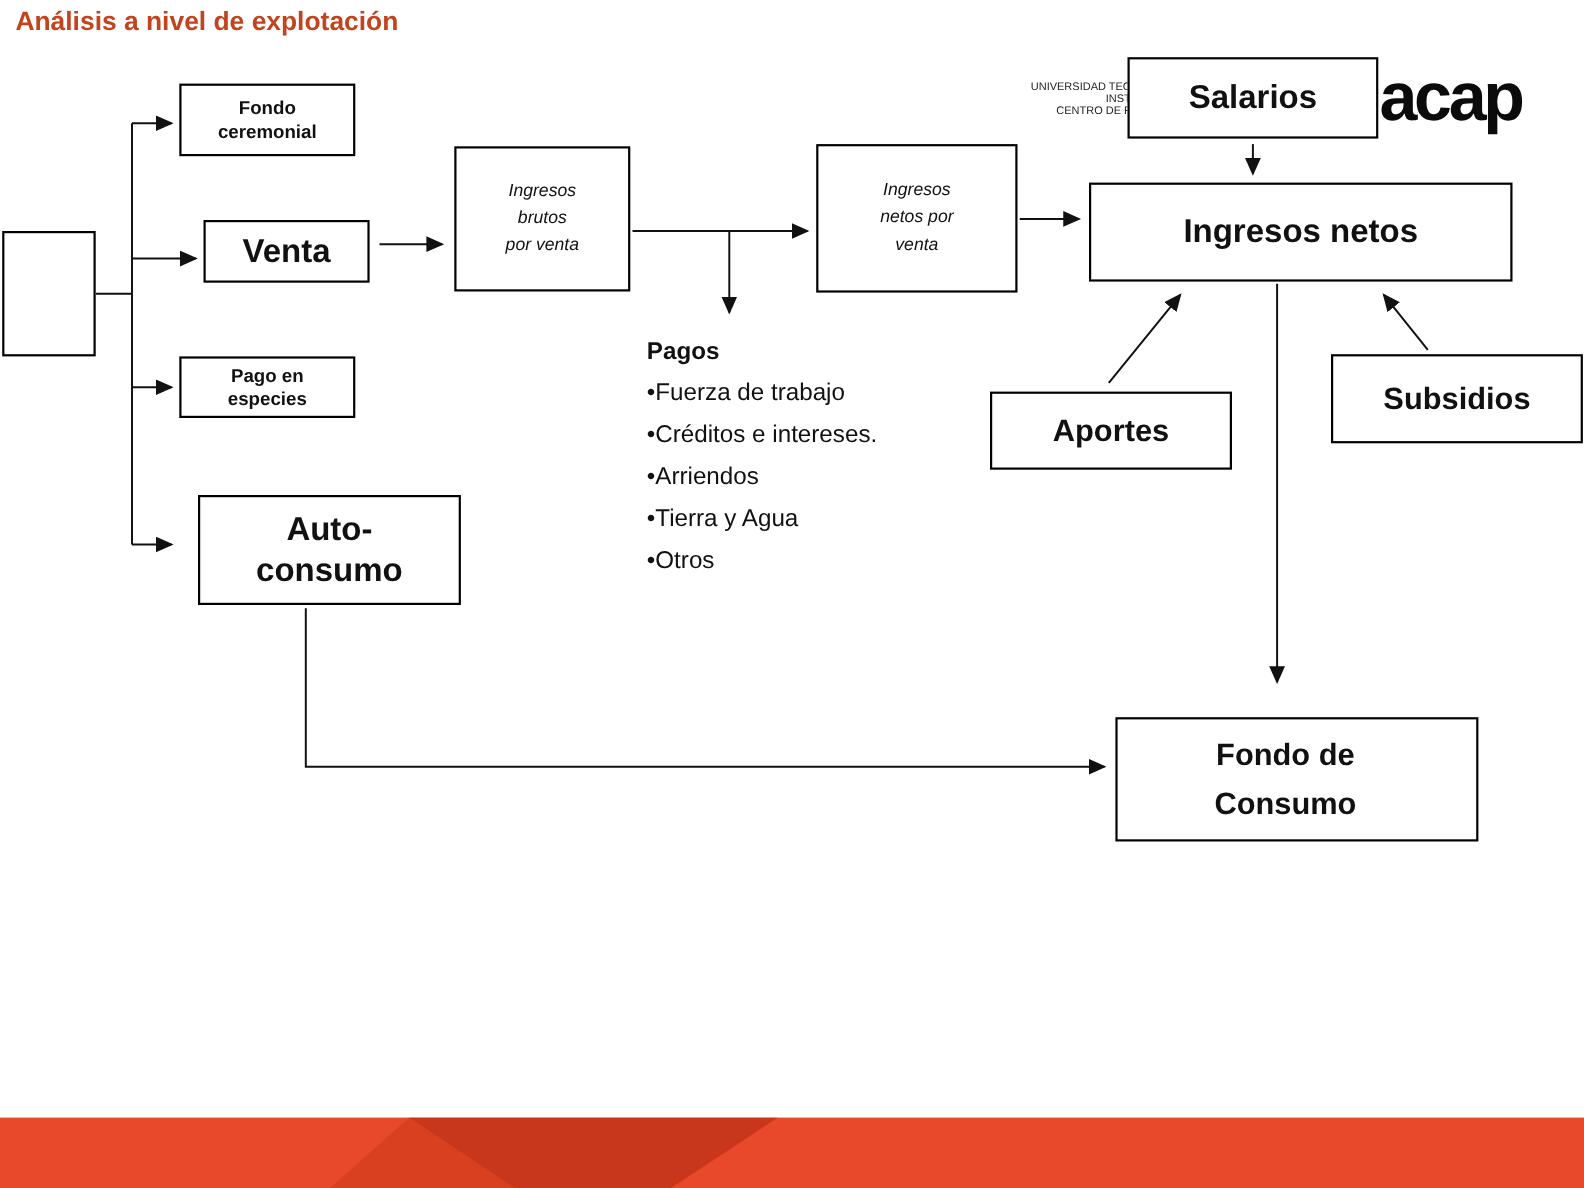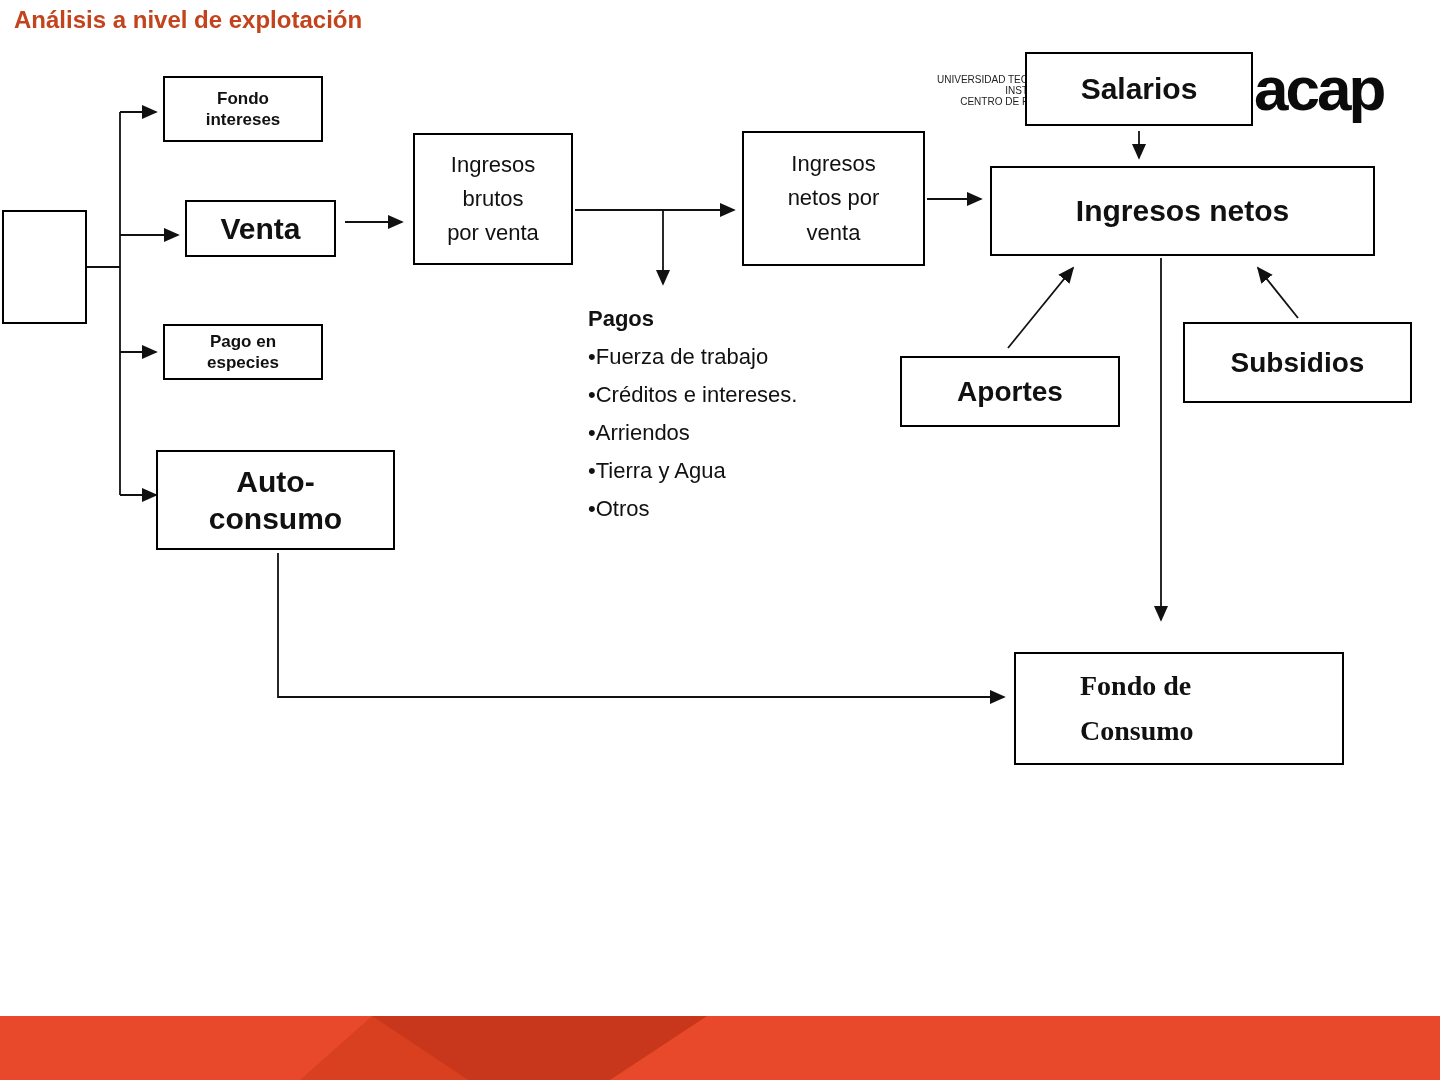"Fondo" span.lbl { text: intereses -> ceremonial }
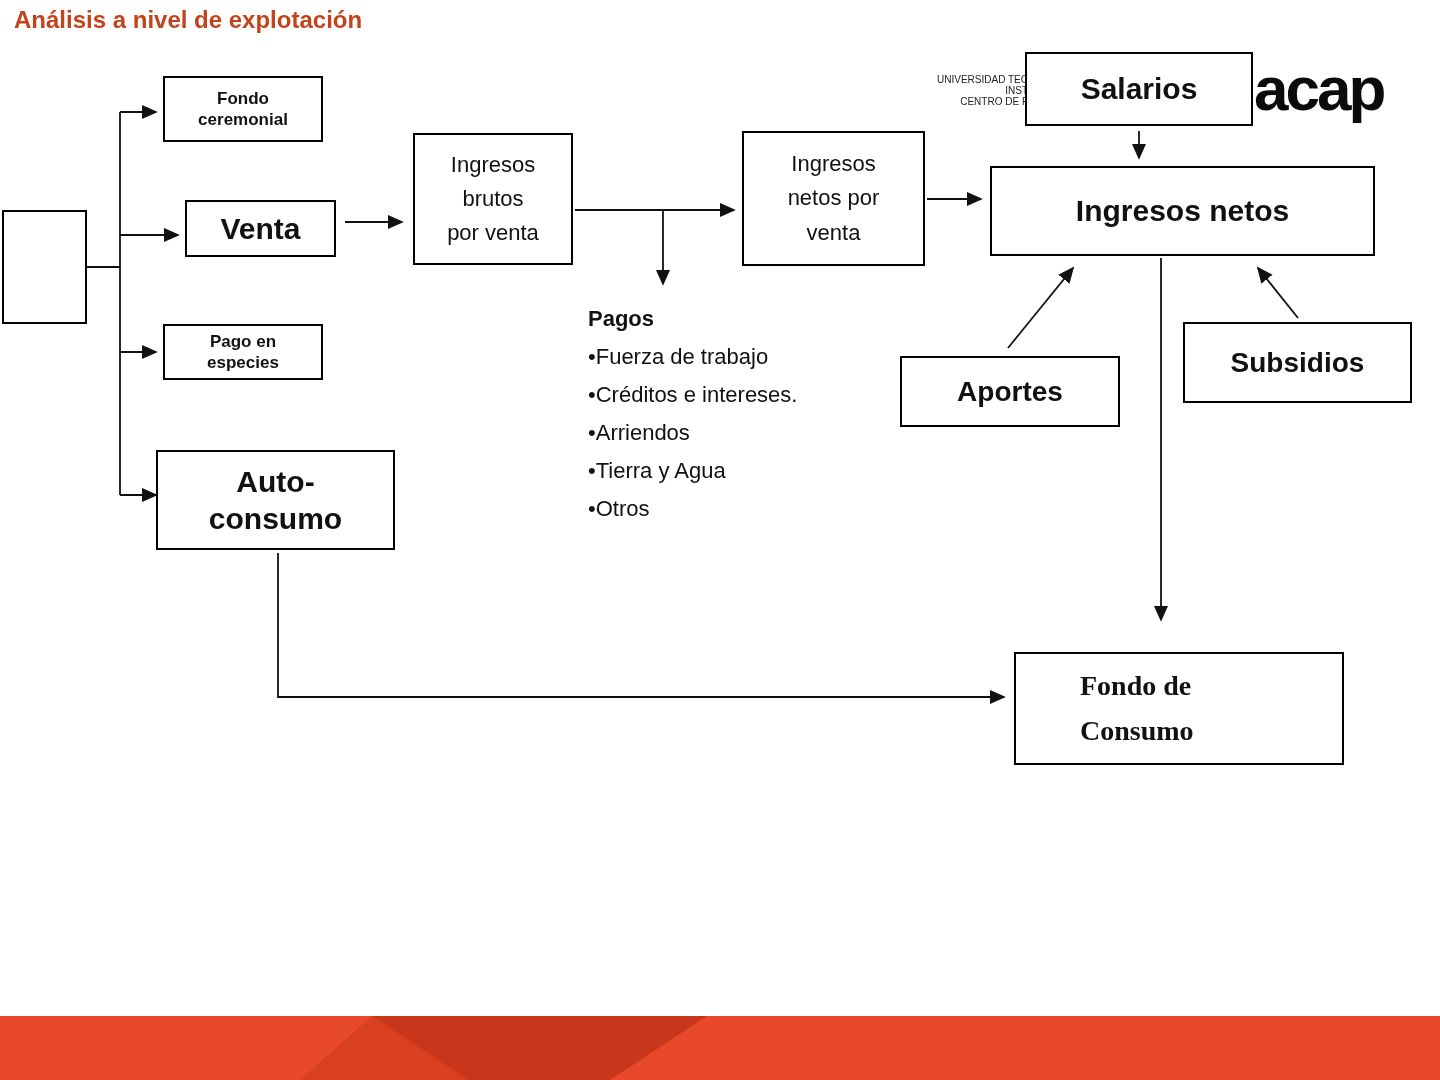"Ingresos" .rg { font-size: 22px -> 16px; font-style: none -> italic }
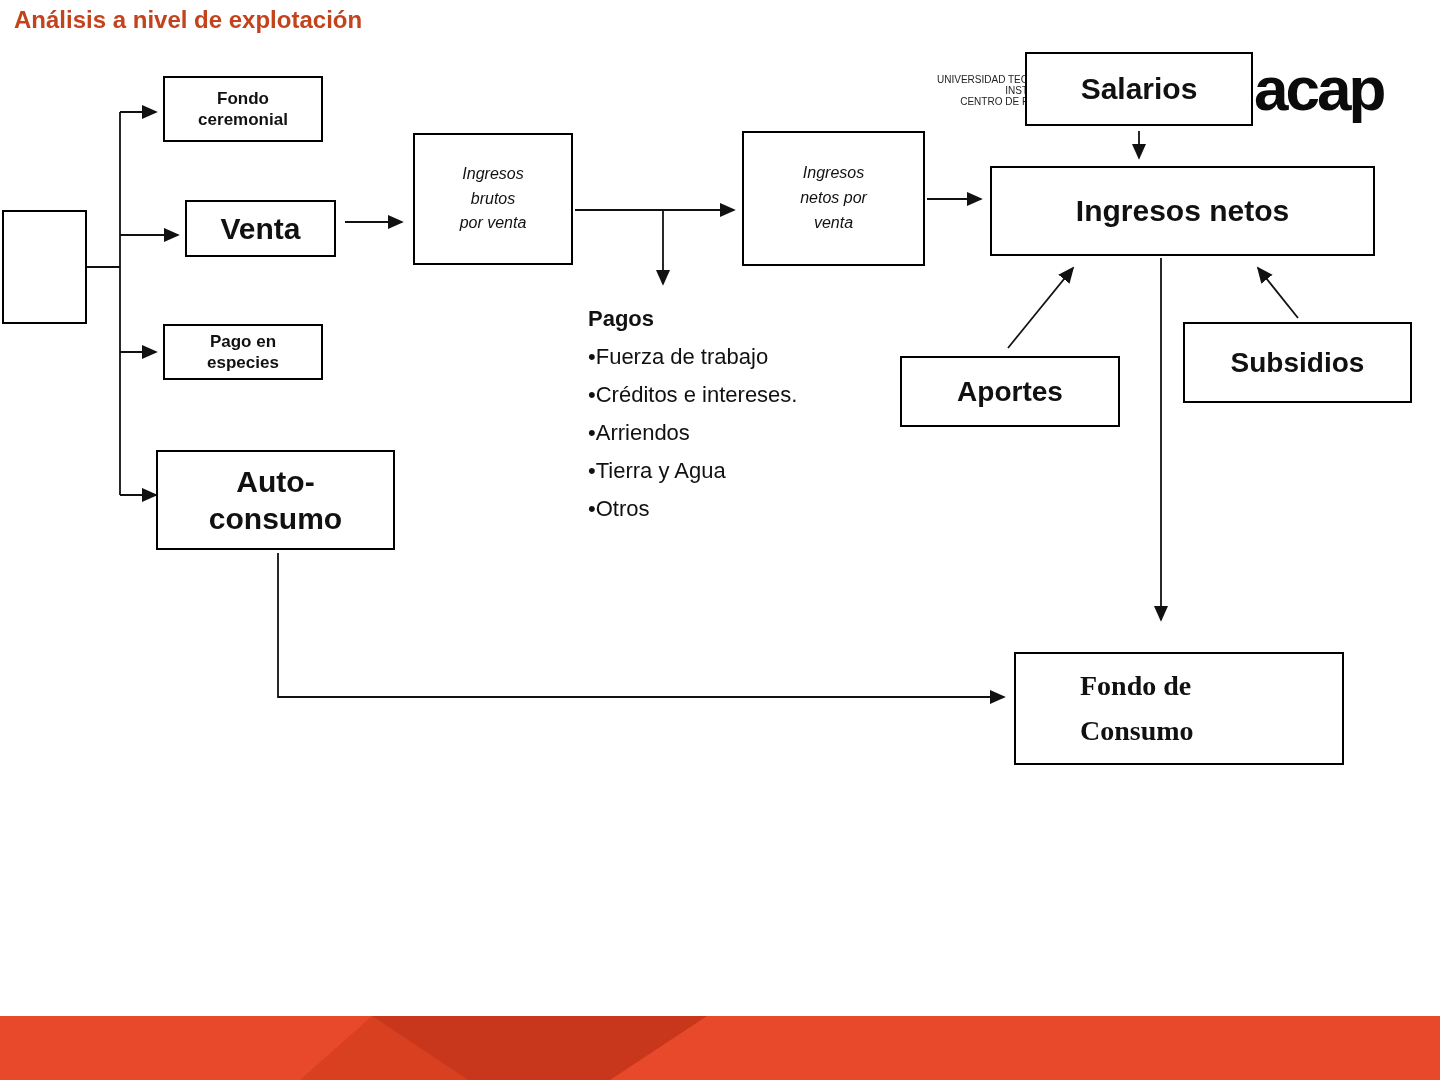"Subsidios" div.box { left: 1183px -> 1210px }
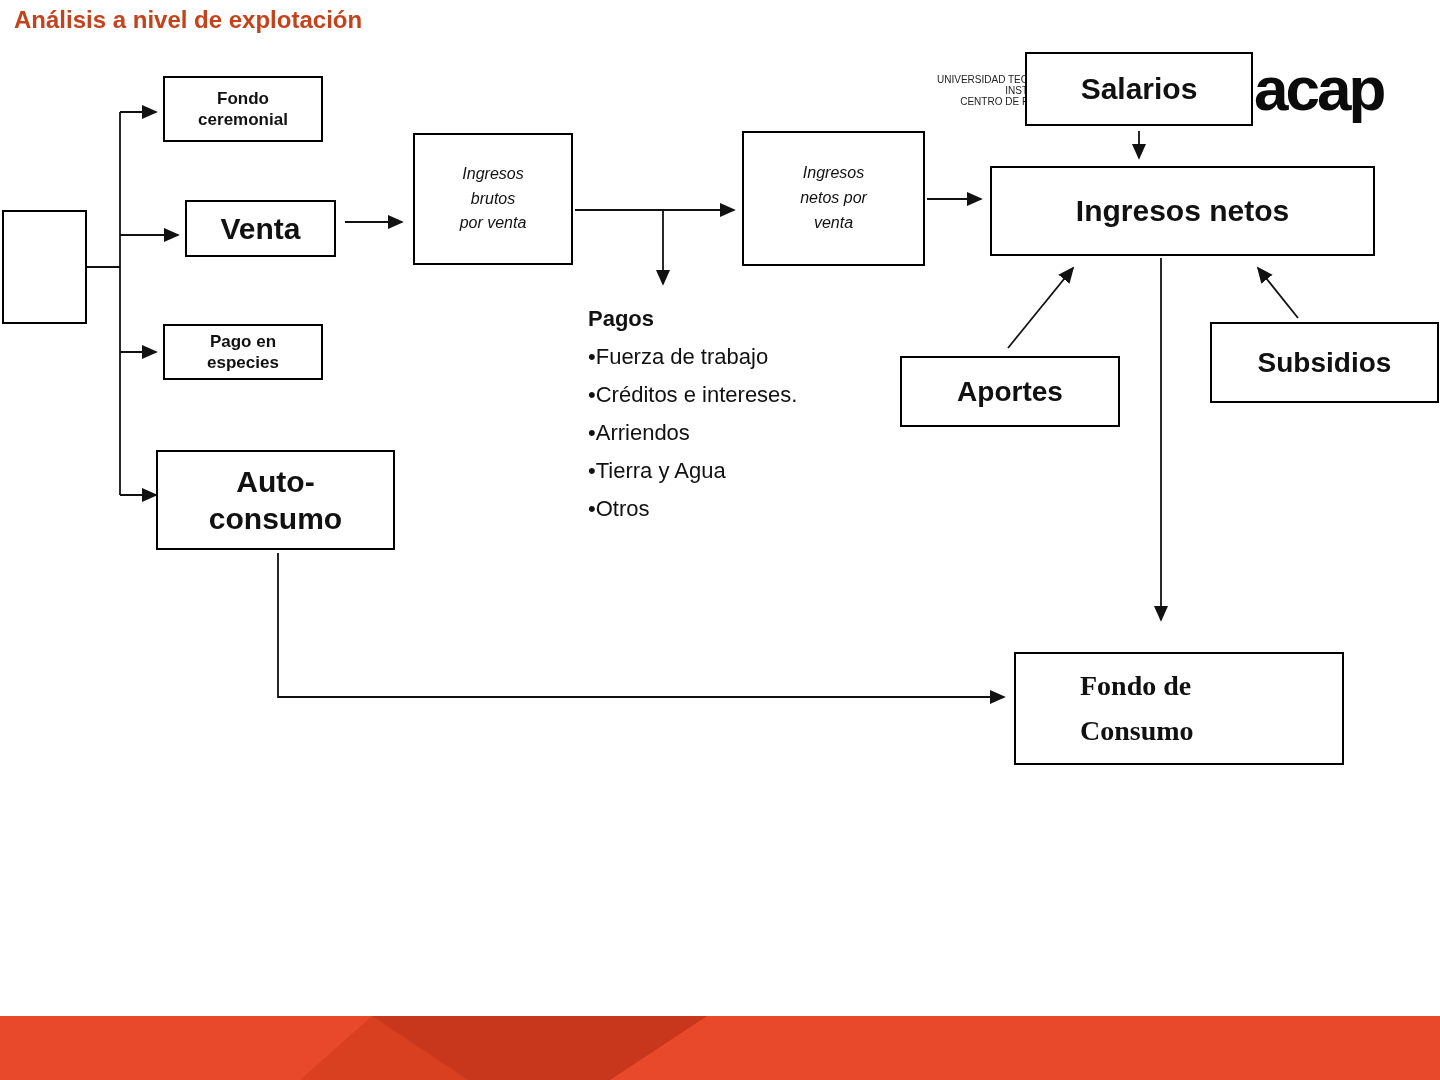"Auto-" div.box { left: 156px -> 180px }
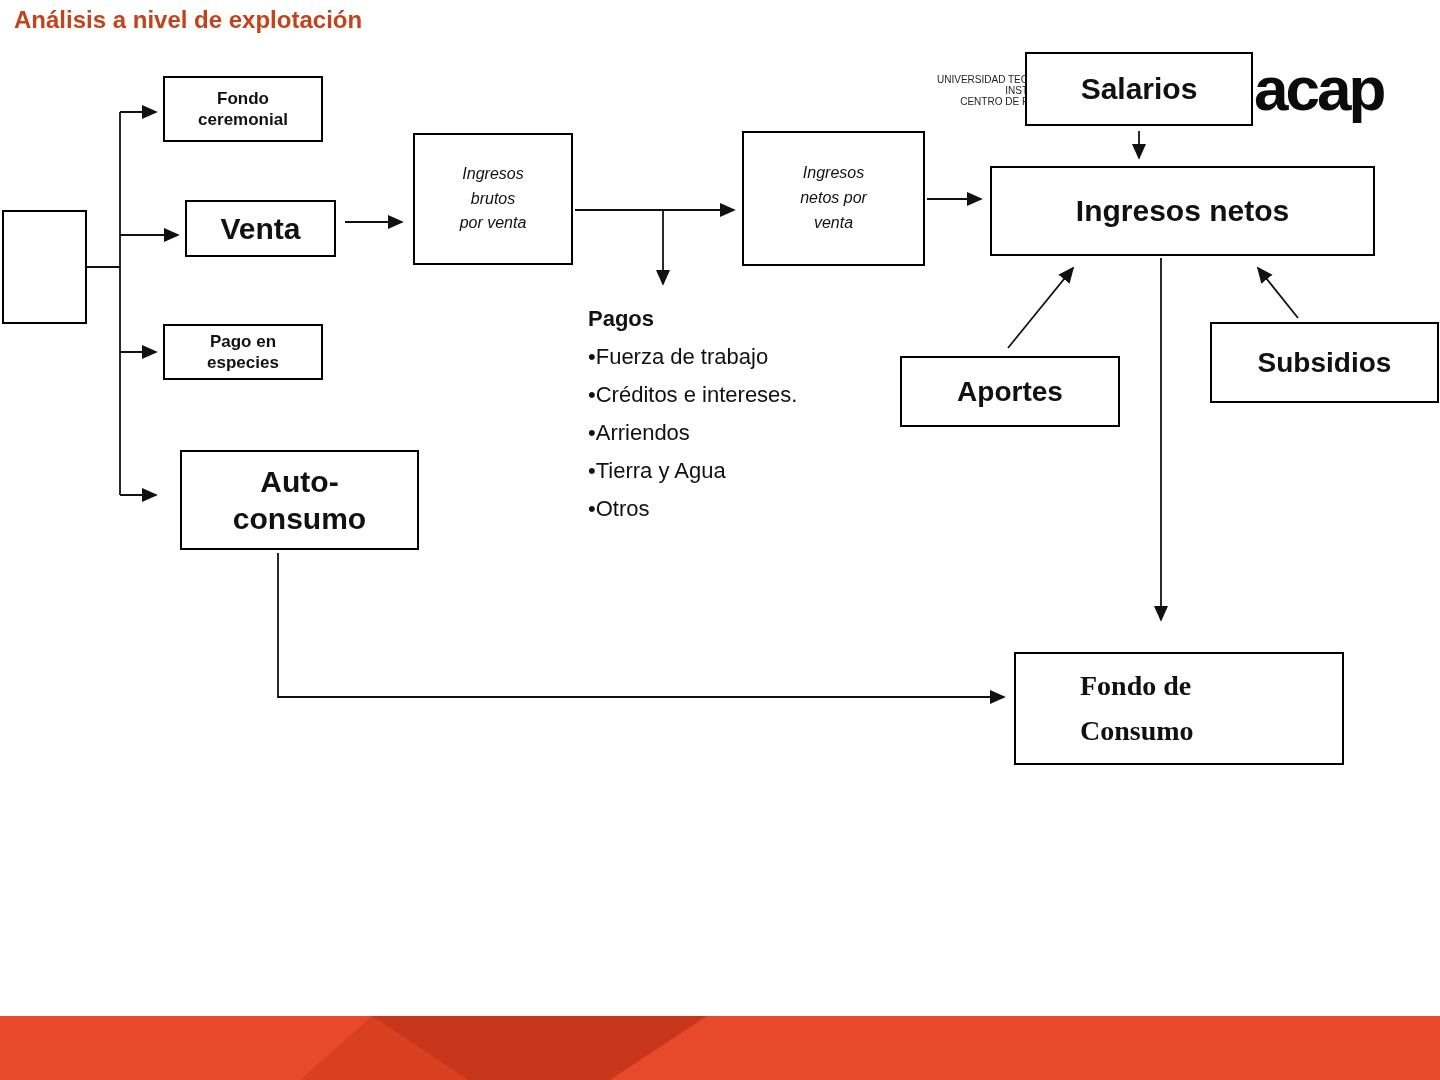"Fondo de" .box-fondo-consumo { font-family: Liberation Serif, serif -> none; padding-left: 64px -> 88px; text-align: left -> center }
